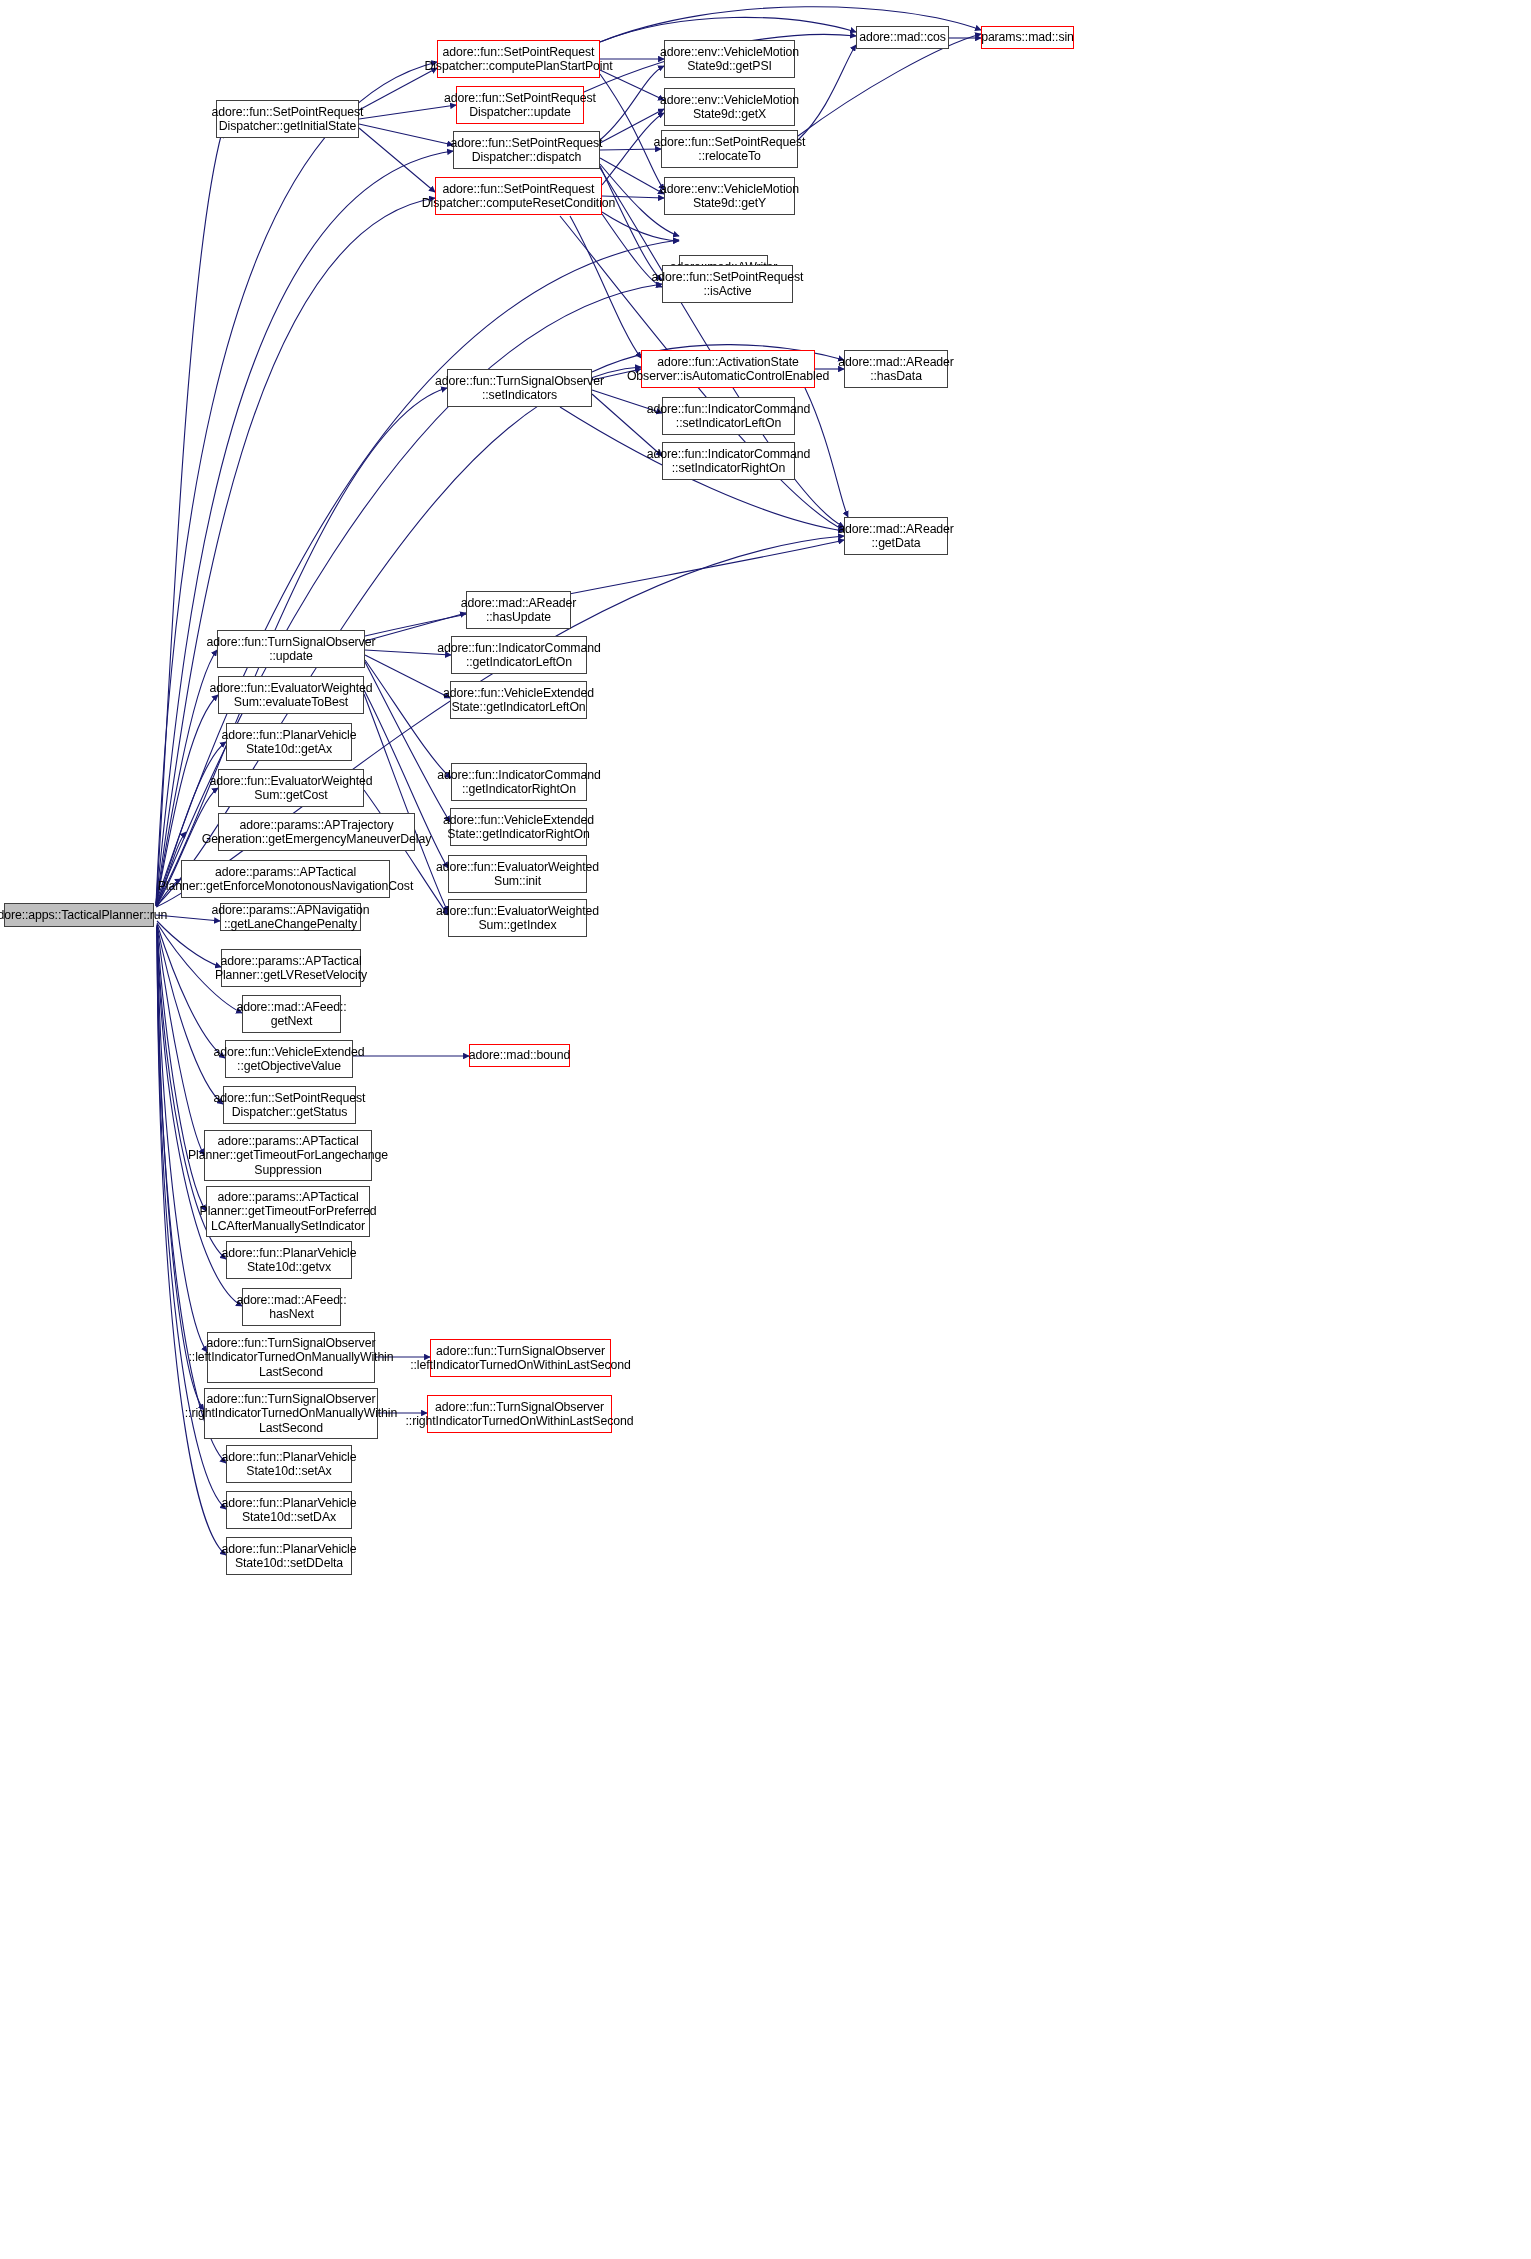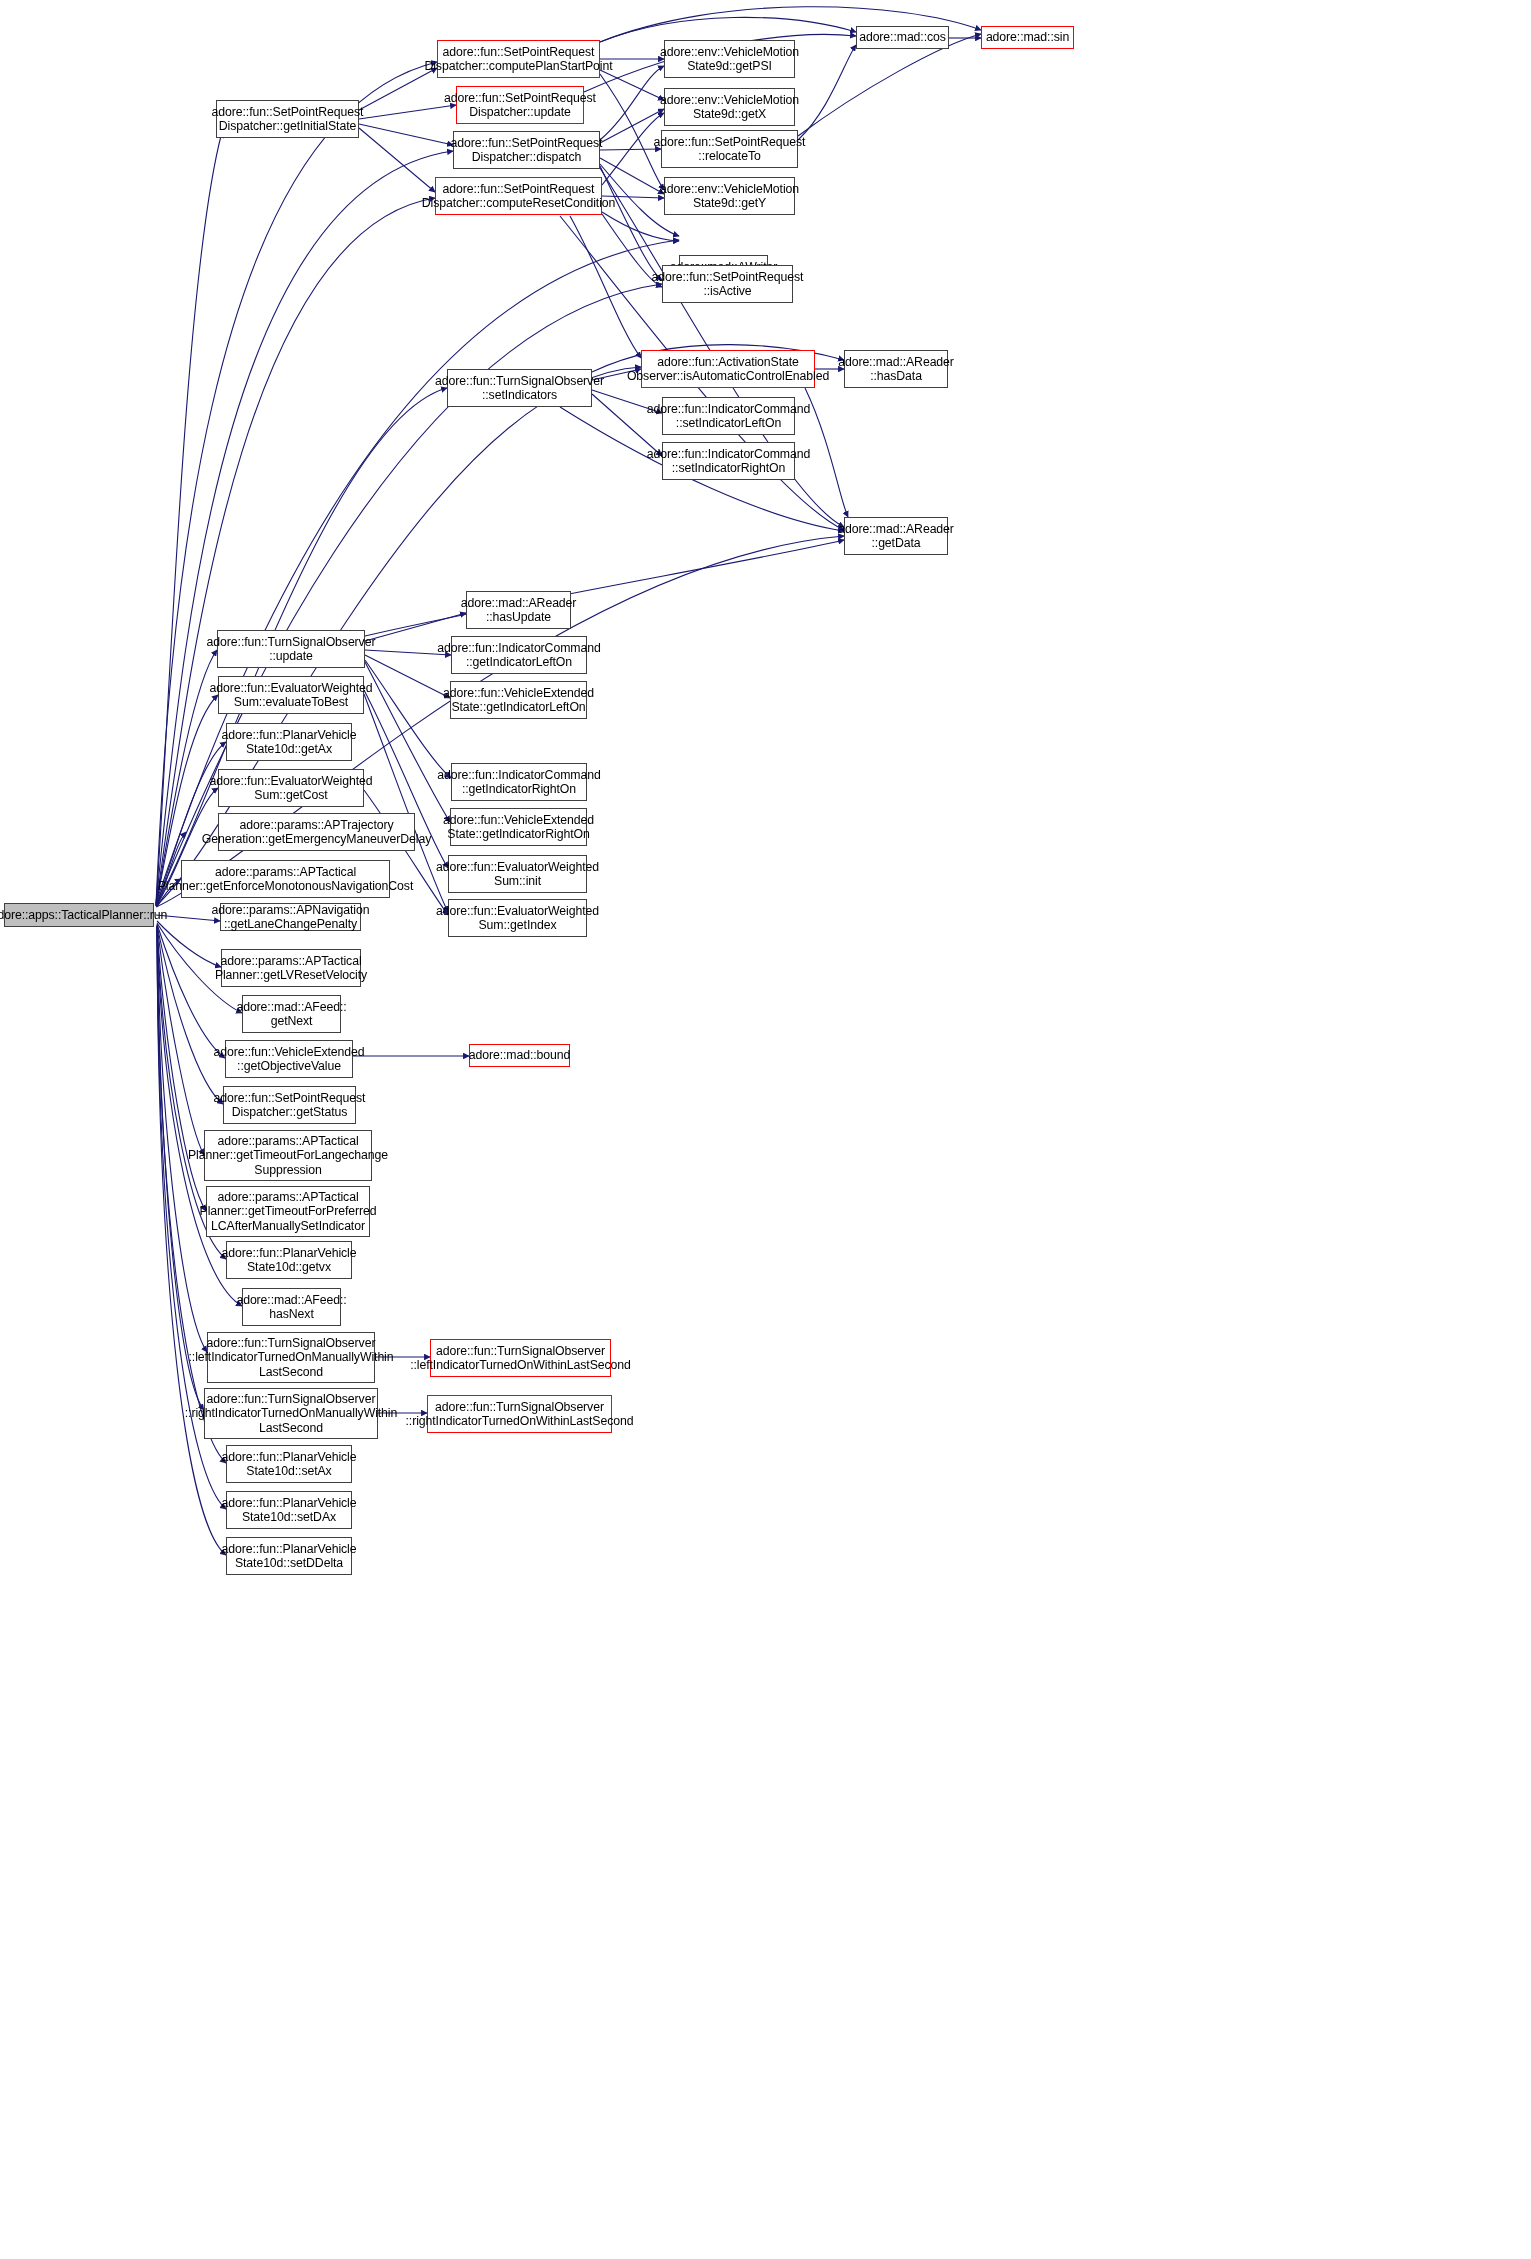"adore::mad::sin" div.gnode { text: adore::mad::sin -> params::mad::sin }
